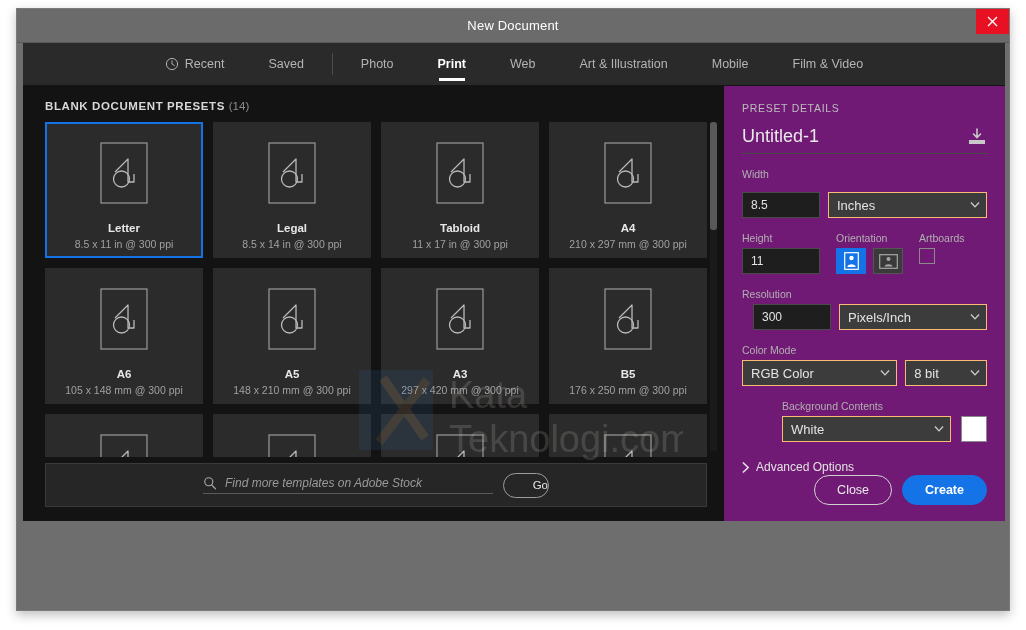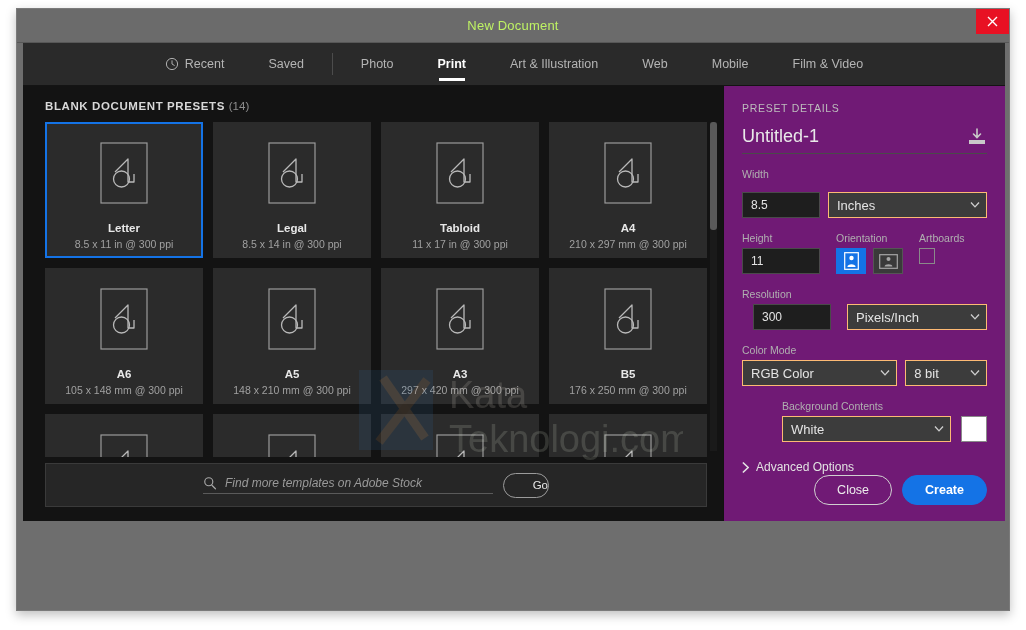"New Document" .titlebar-title { color: #bef264 -> #ffffff }
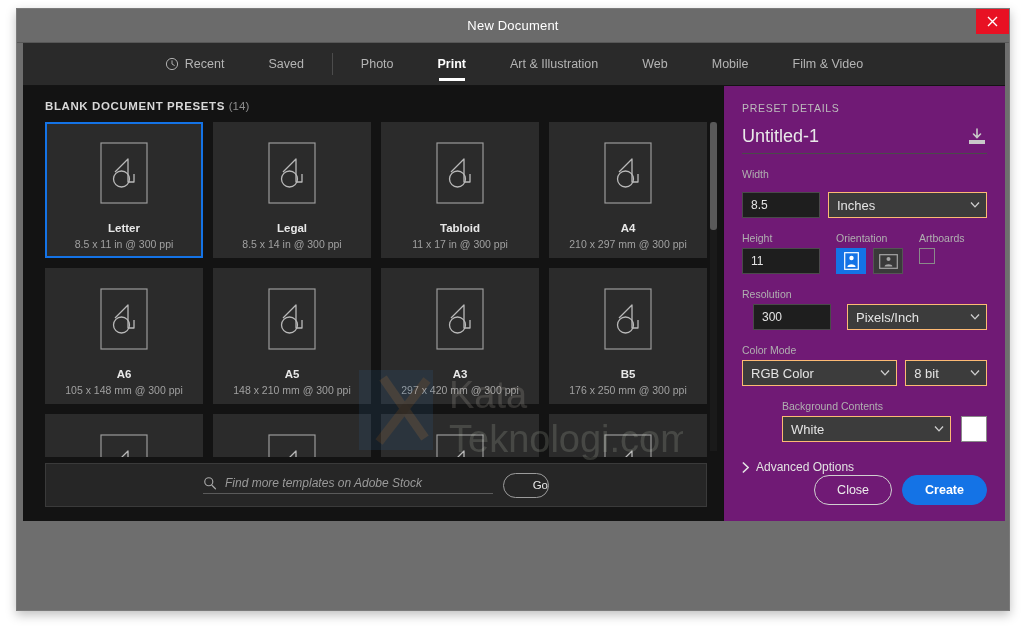"Art & Illustration" div.tab { order: before "Web" -> after "Web" }
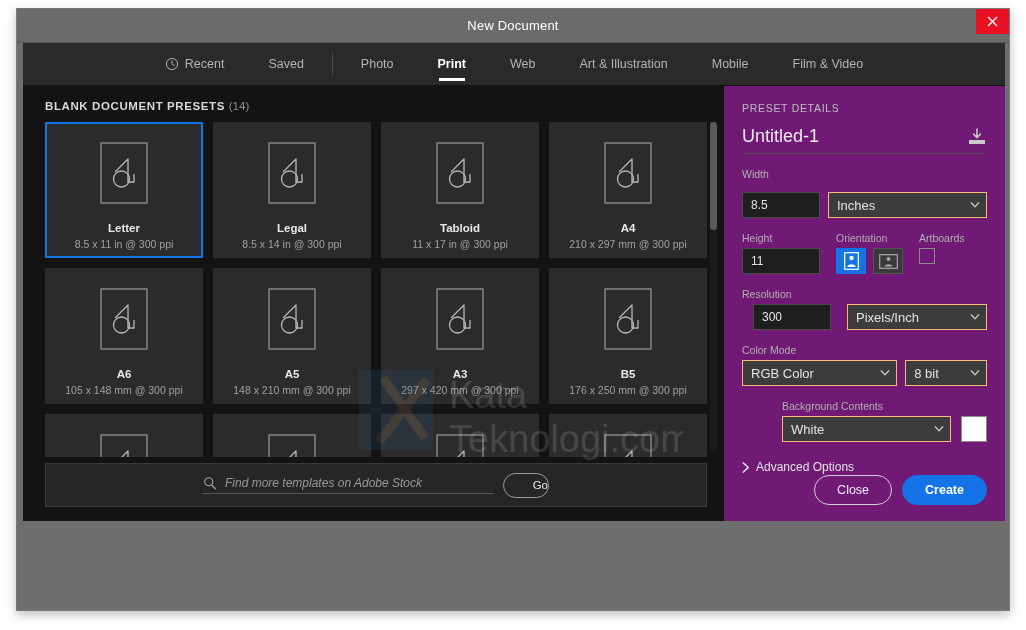"300" div { gap: 16px -> 8px }
